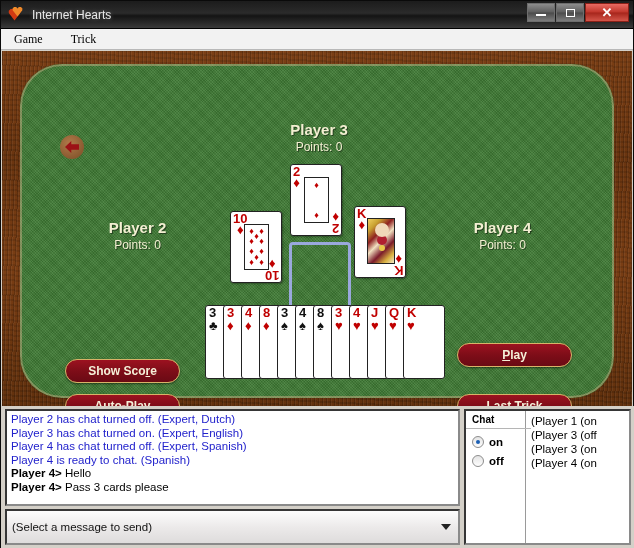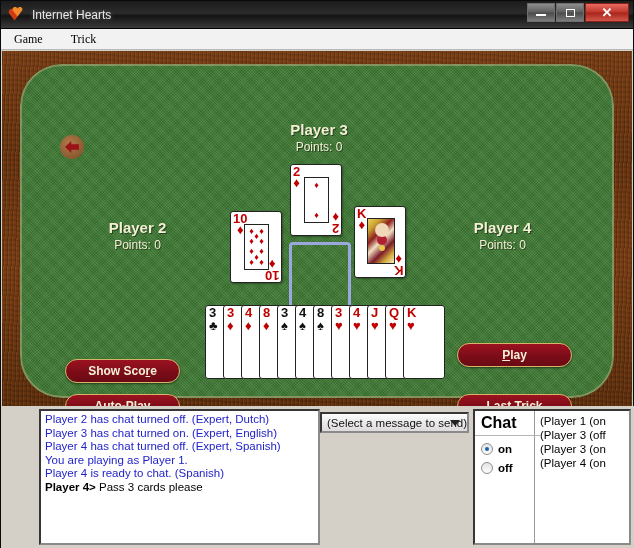"Player 2 has chat turned" .left-pane { flex-direction: row -> column; margin-left: 34px -> none }
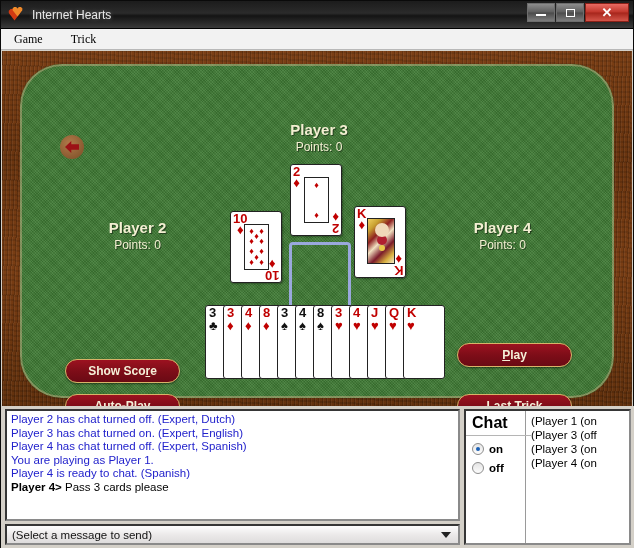"Chat" .chat-toggle .ct-title { font-size: 16px -> 10px }
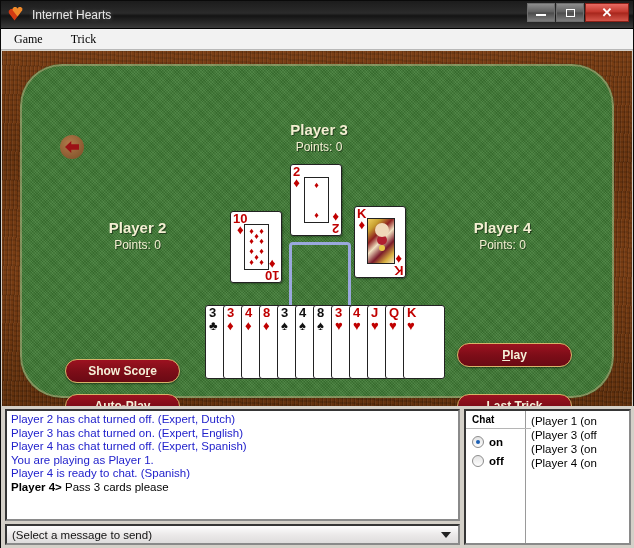"You are playing as Player" div.logline { html: <div>You are playing as Player 1.</div> -> none }
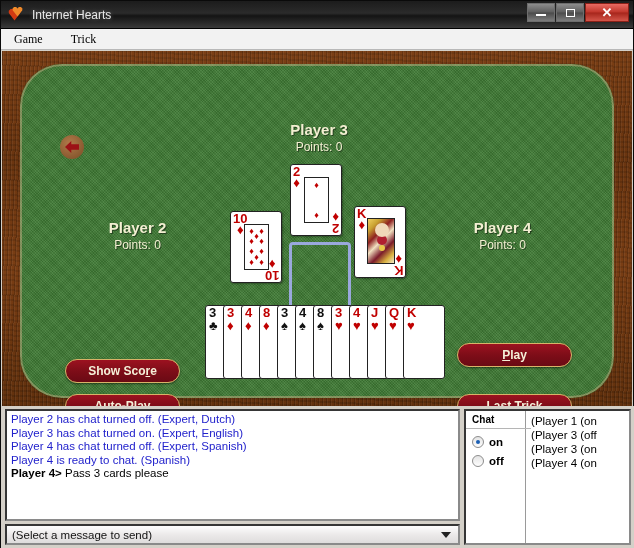"Player 4> Hello" div.logline { html: none -> <div><b>Player 4&gt;</b> Hello</div> }
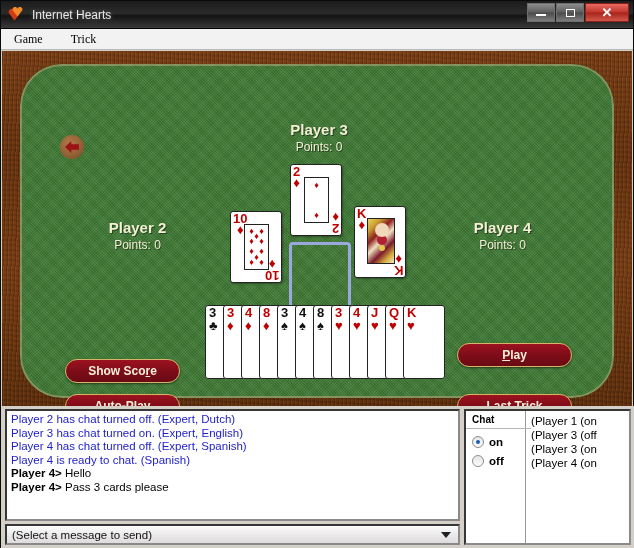"(Select a message to send)" .msgbox { height: 21px -> 36px }
